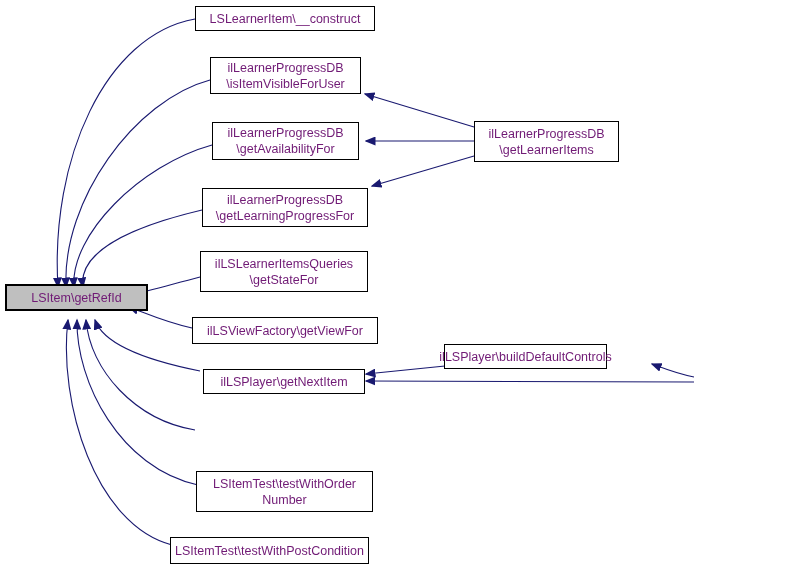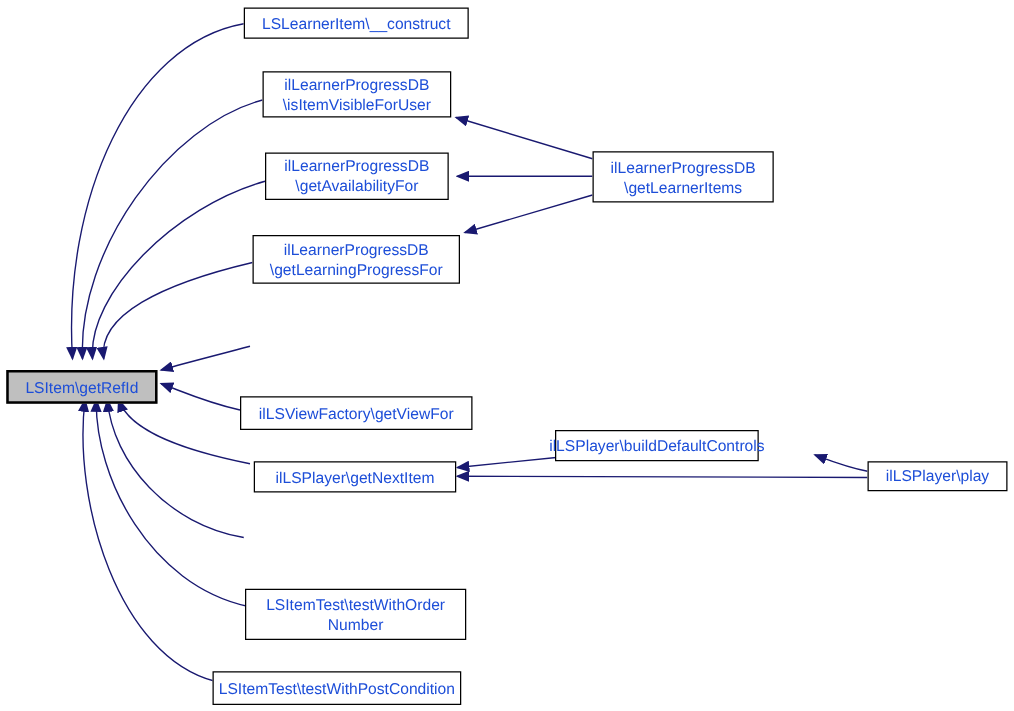"LSLearnerItem\__construct" .node { color: #1d4ed8 -> #701a75 }
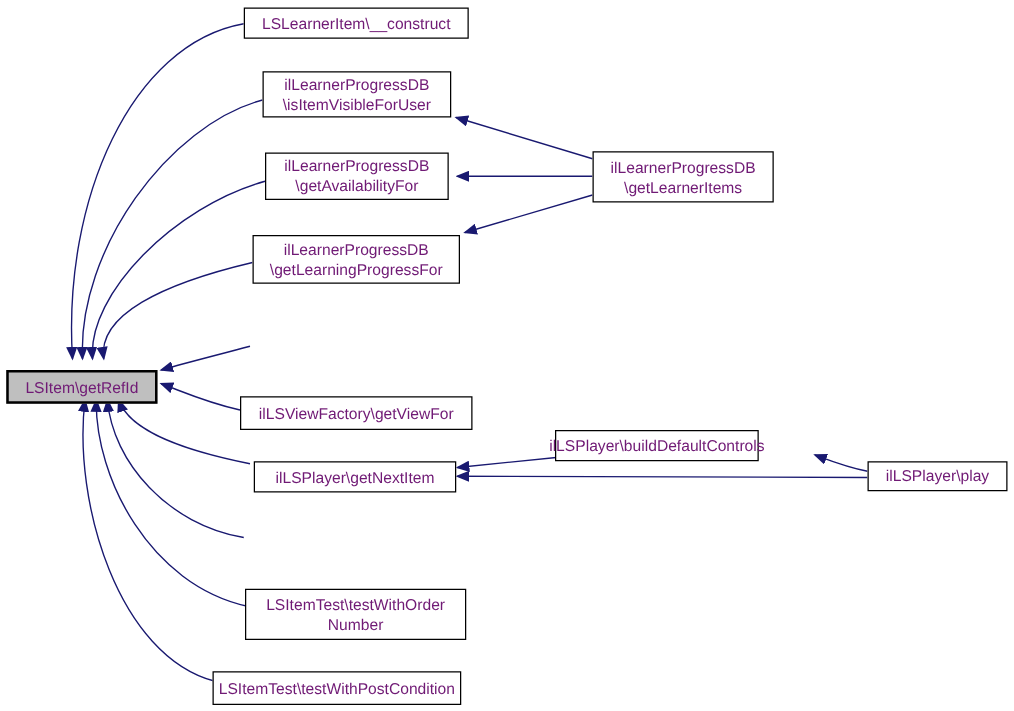"ilLSLearnerItemsQueries" div.node { html: none -> <div>ilLSLearnerItemsQueries \getStateFor</div> }
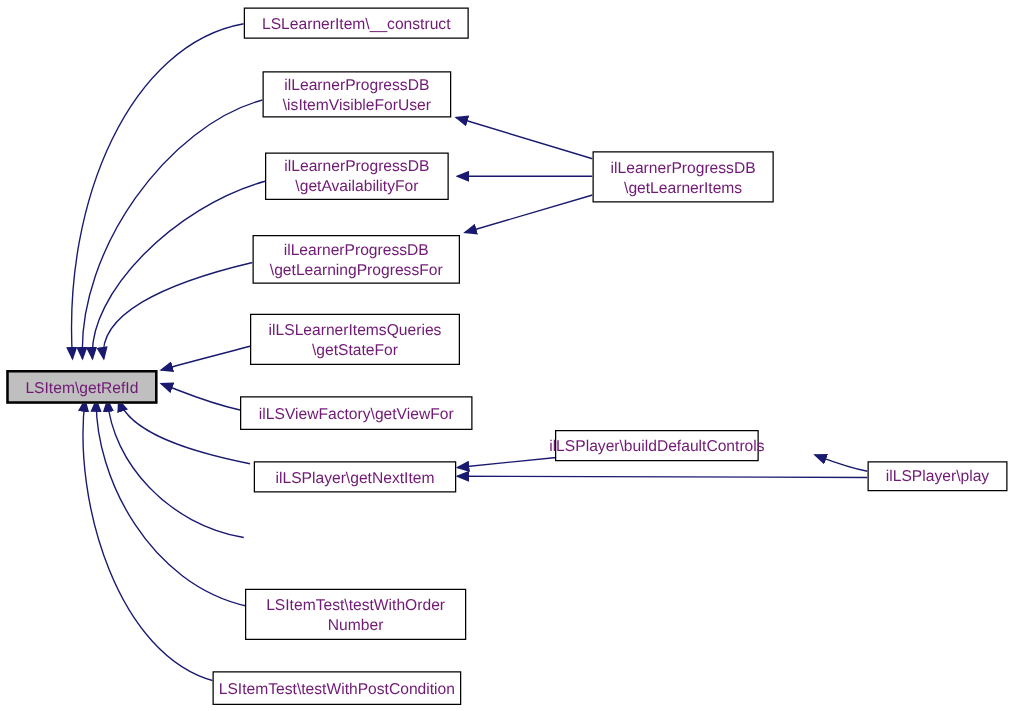"LSItem\getRefId" div.node { top: 296px -> 284px; width: 121px -> 143px }
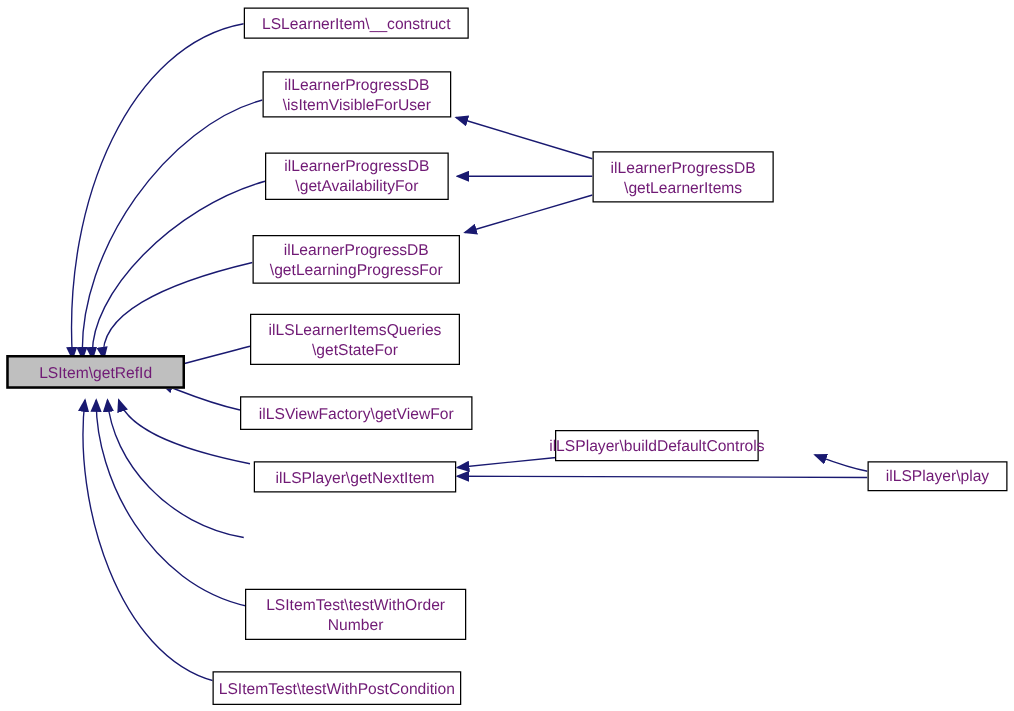"ilLSPlayer\play" div.node { html: <div>ilLSPlayer\play</div> -> none }
